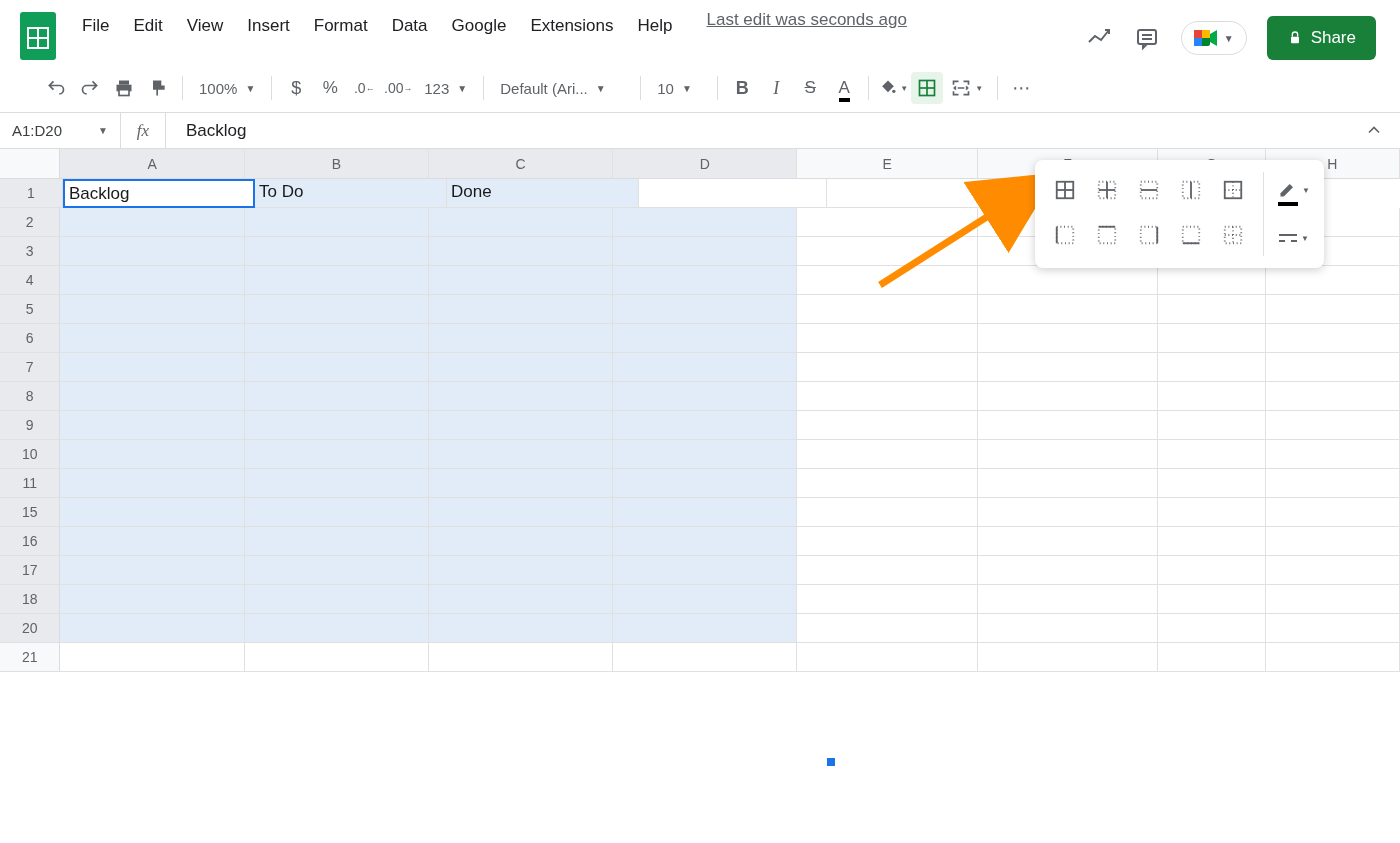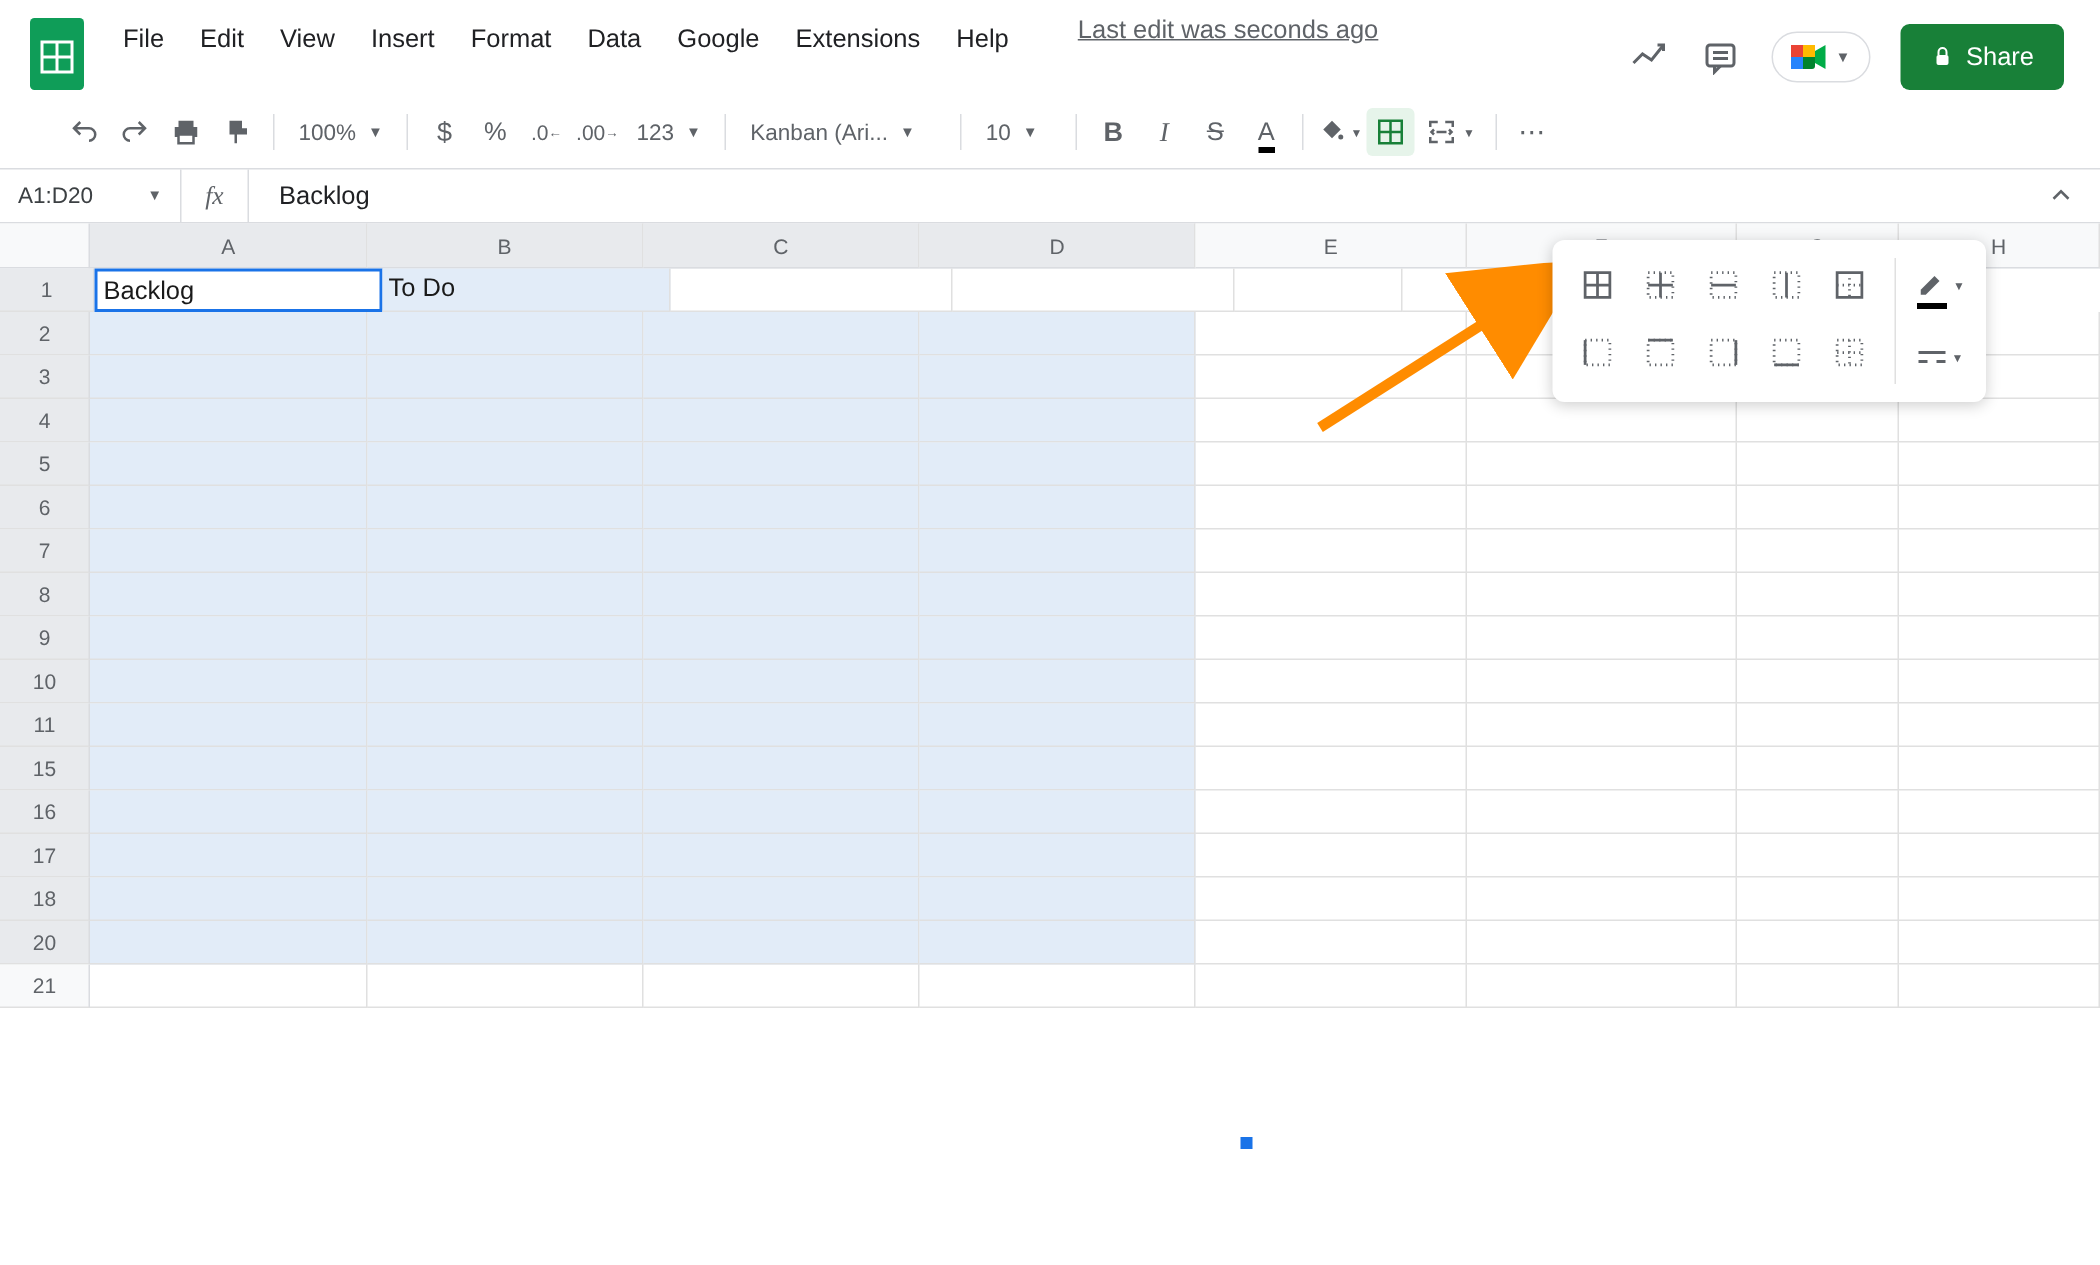"Last edit was seconds ago" .last-edit { margin-left: 32px -> 20px }
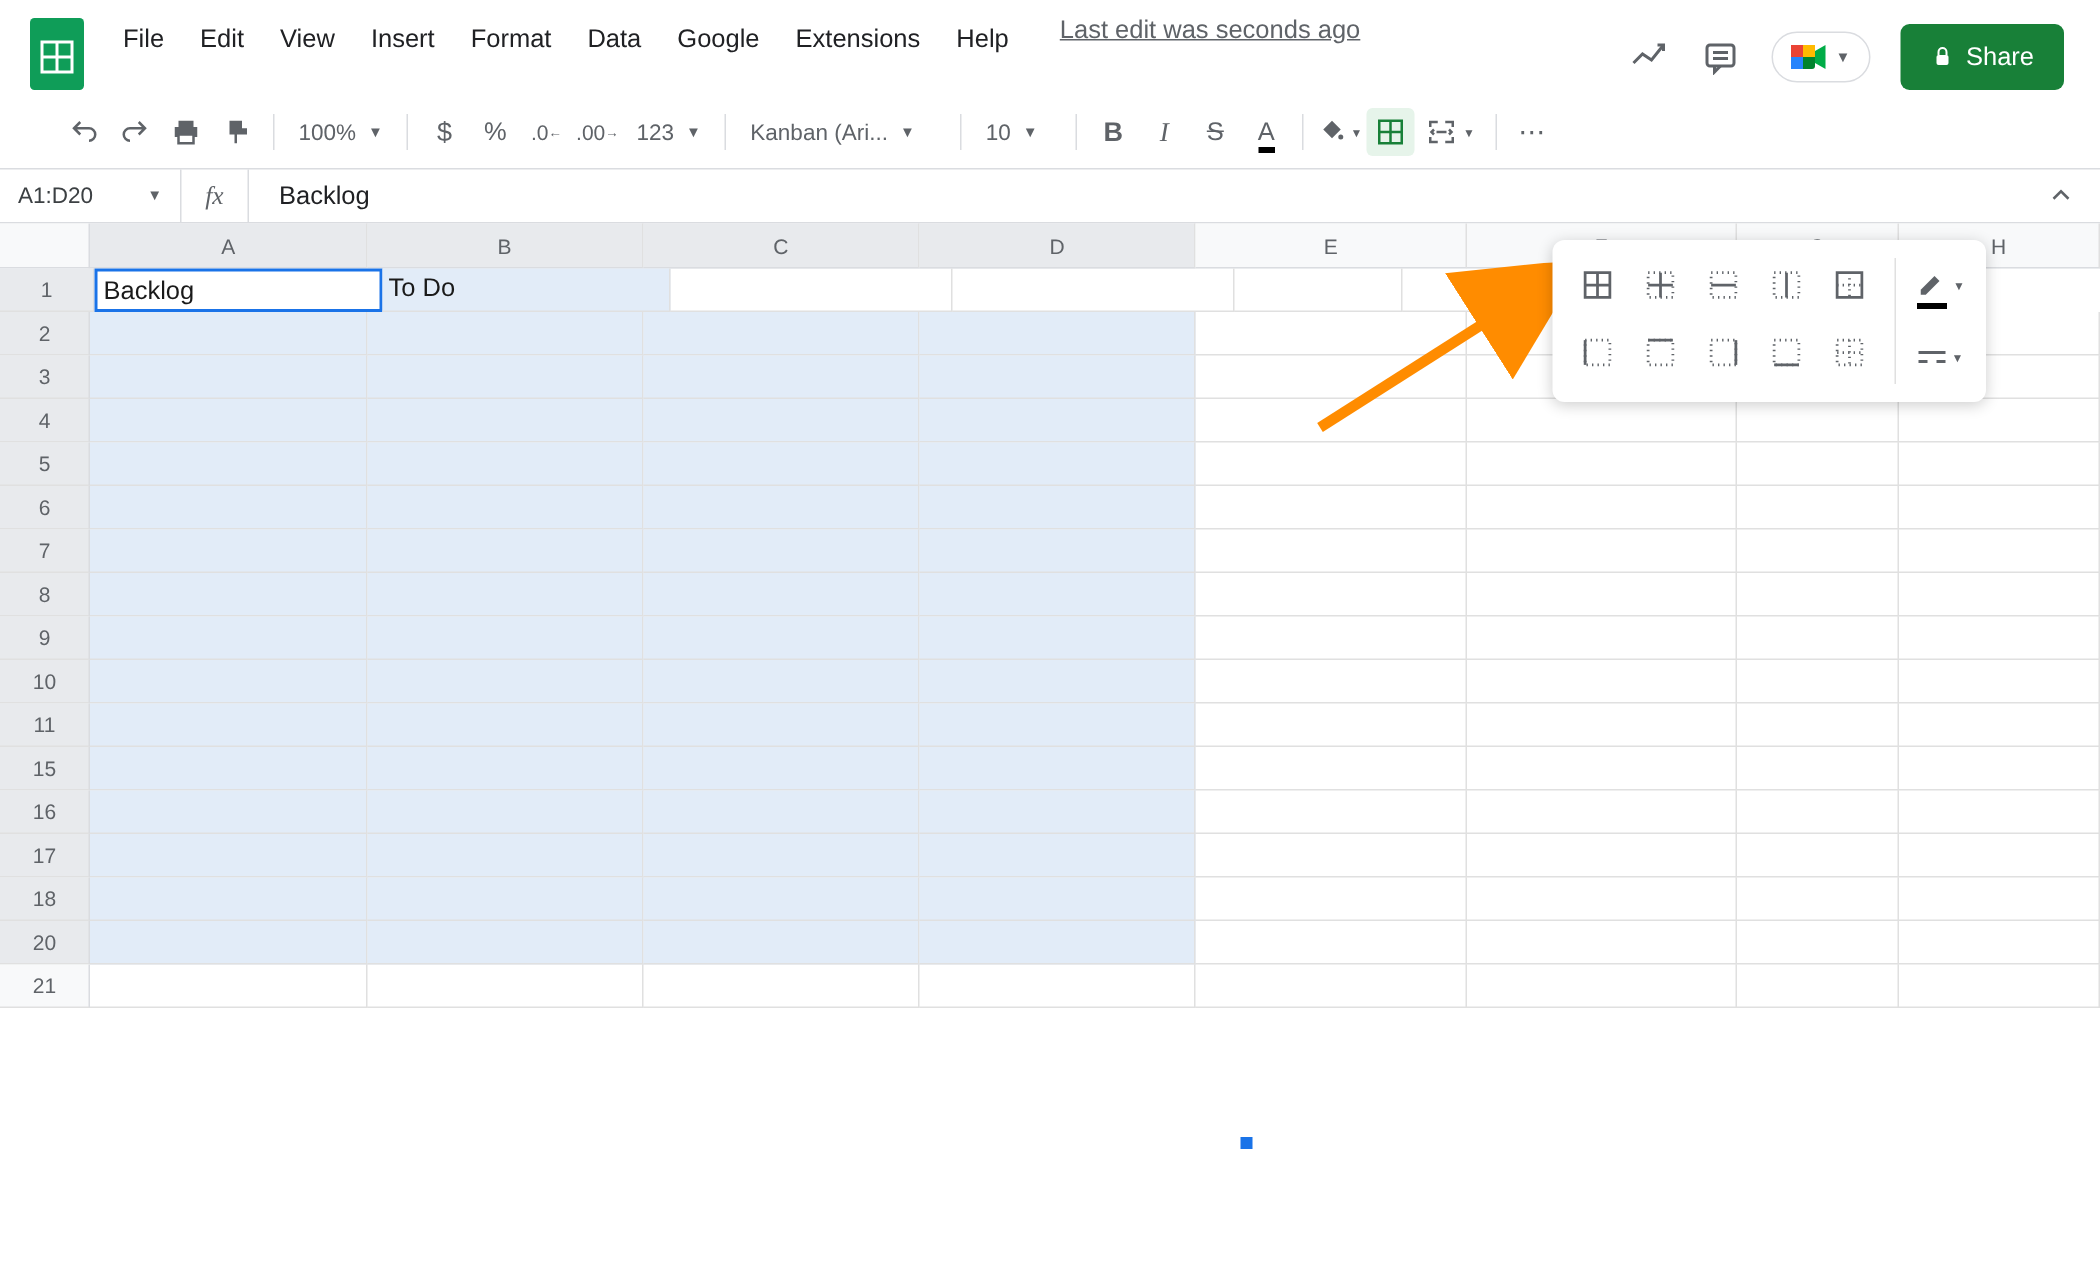"Kanban (Ari..." span { text: Kanban -> Default }
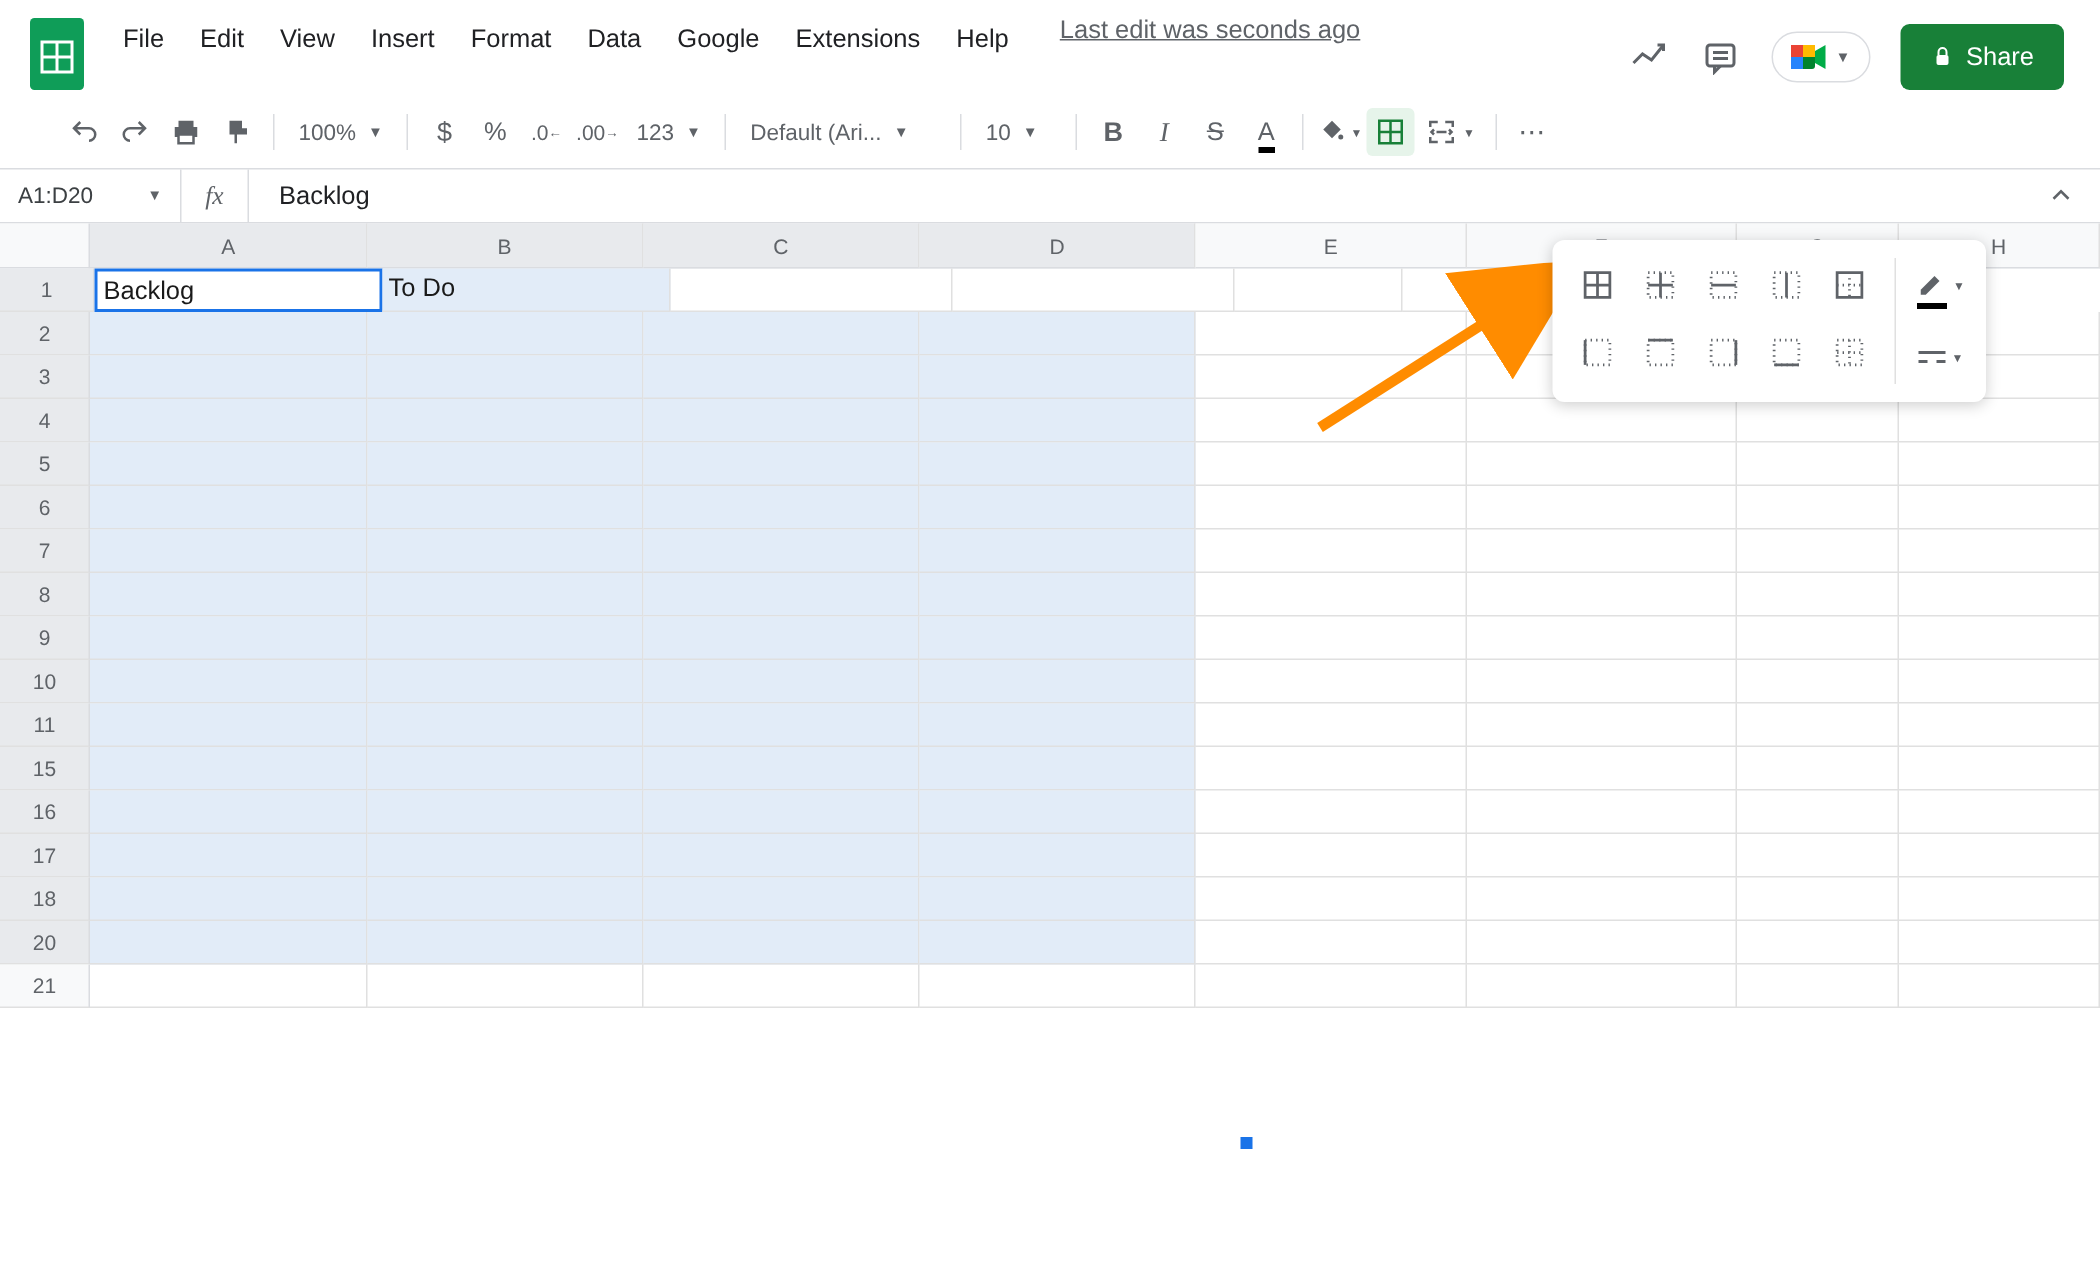"Done" div.cell { html: none -> <div>Done</div> }
